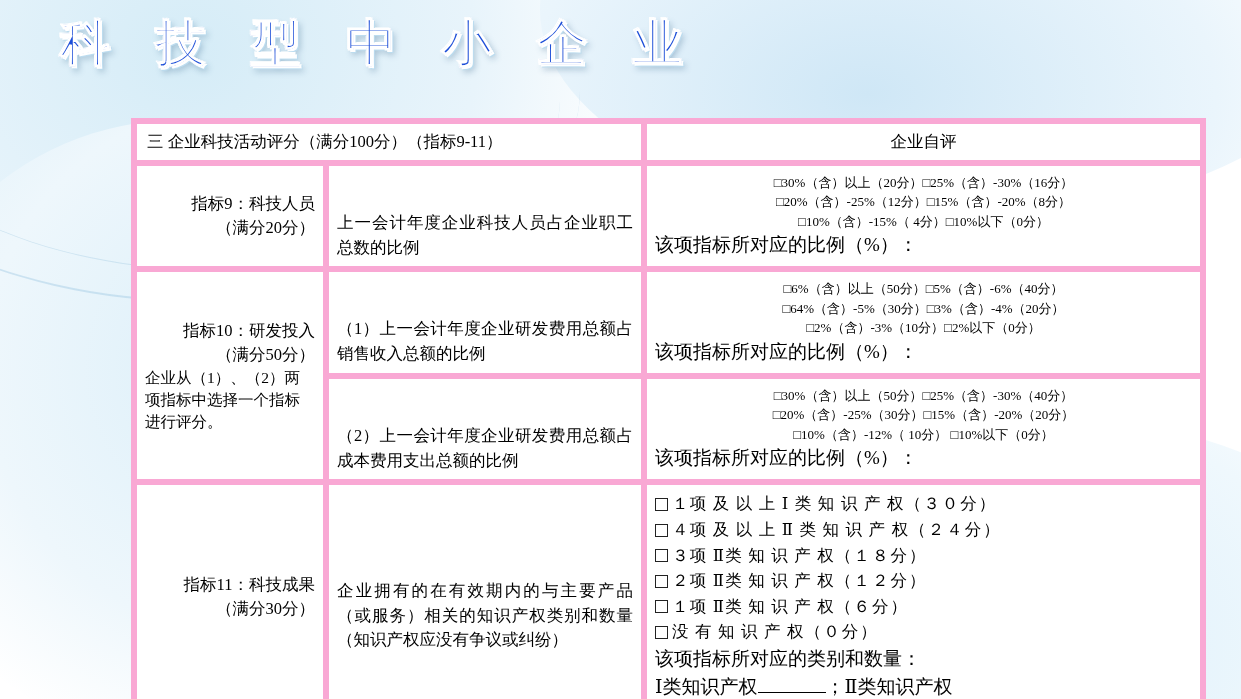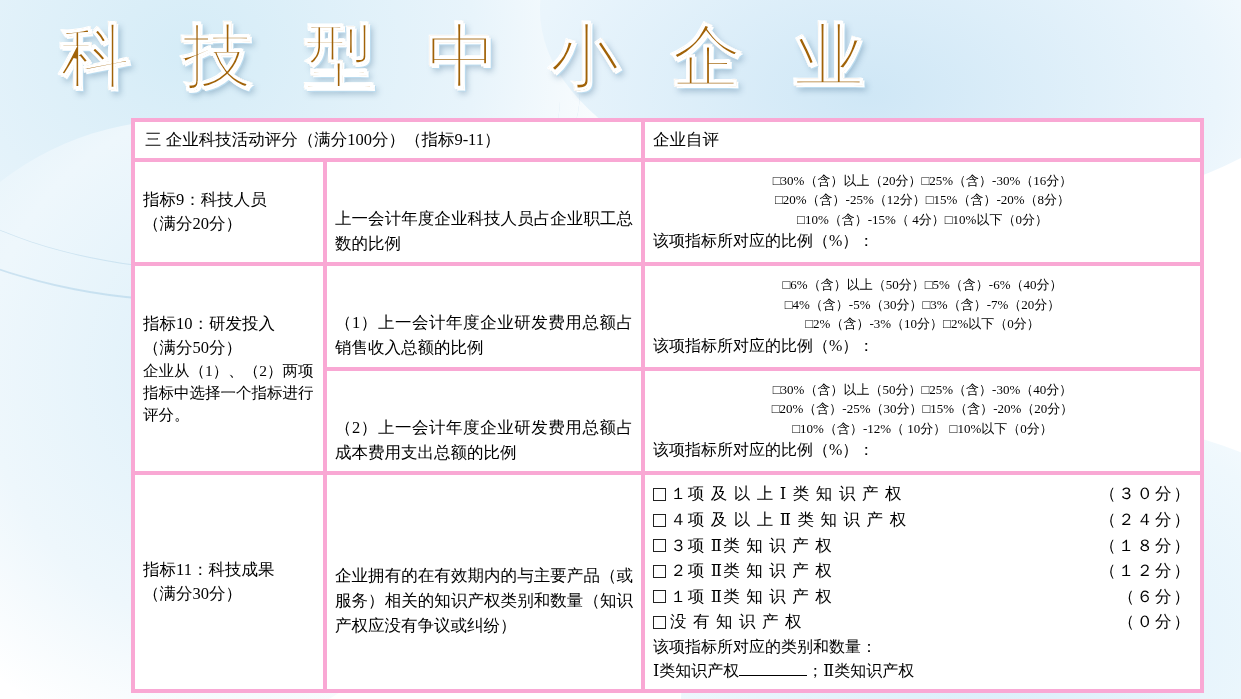"科 技 型 中 小" .title { color: #a16207 -> #1d4ed8; font-size: 70px -> 50px }
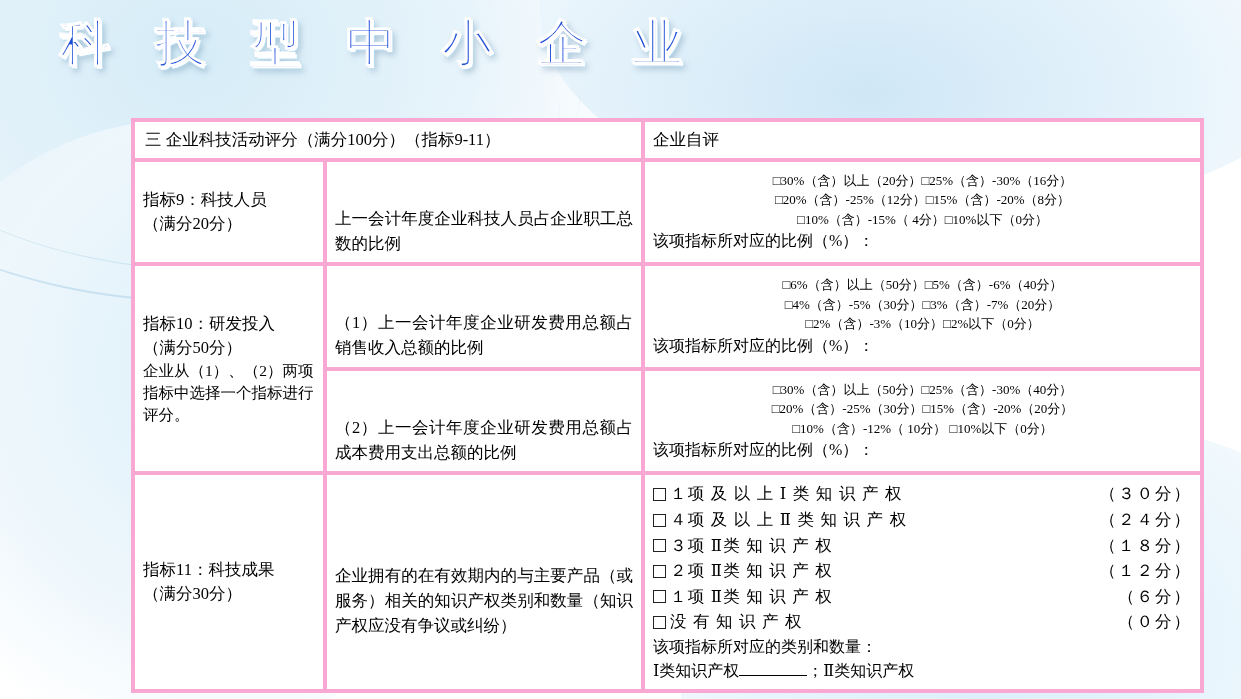"三 企业科技活动评分（满分100分）（指标9-11）" table.form td { border: 4px solid #f9a8d4 -> 6px solid #f9a8d4 }
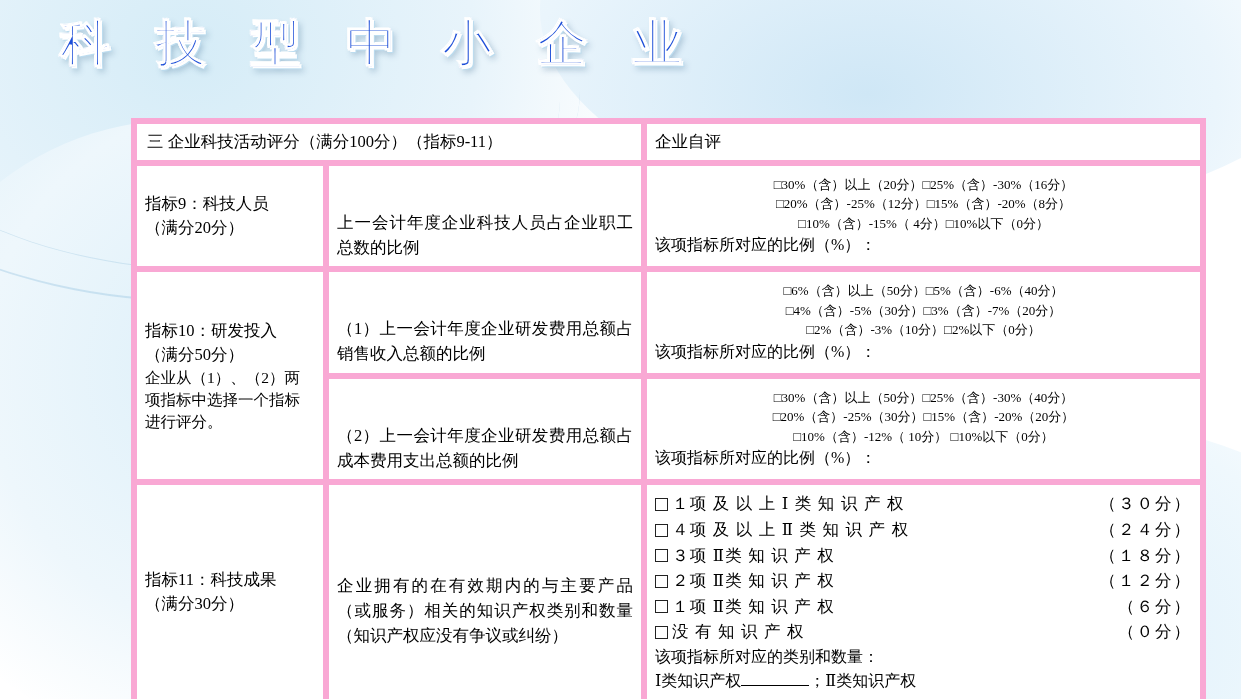"企业自评" .hdr-right { text-align: none -> center }
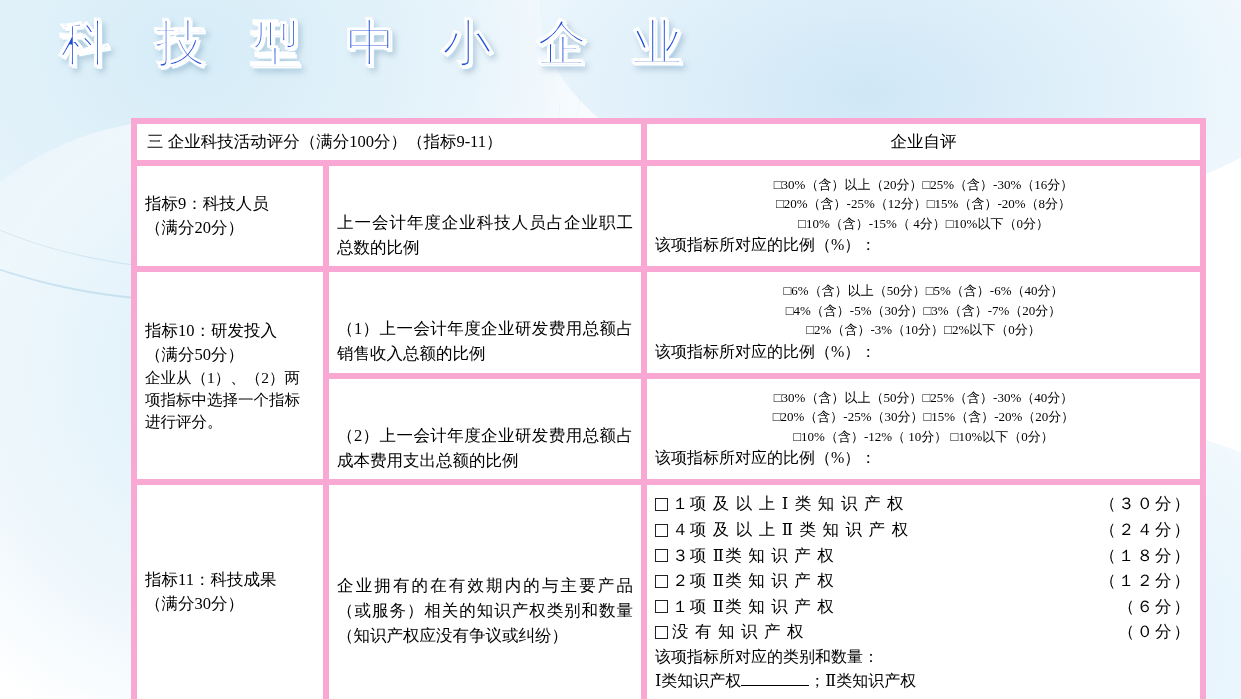"指标9：科技人员" .idx-block { text-align: left -> right }
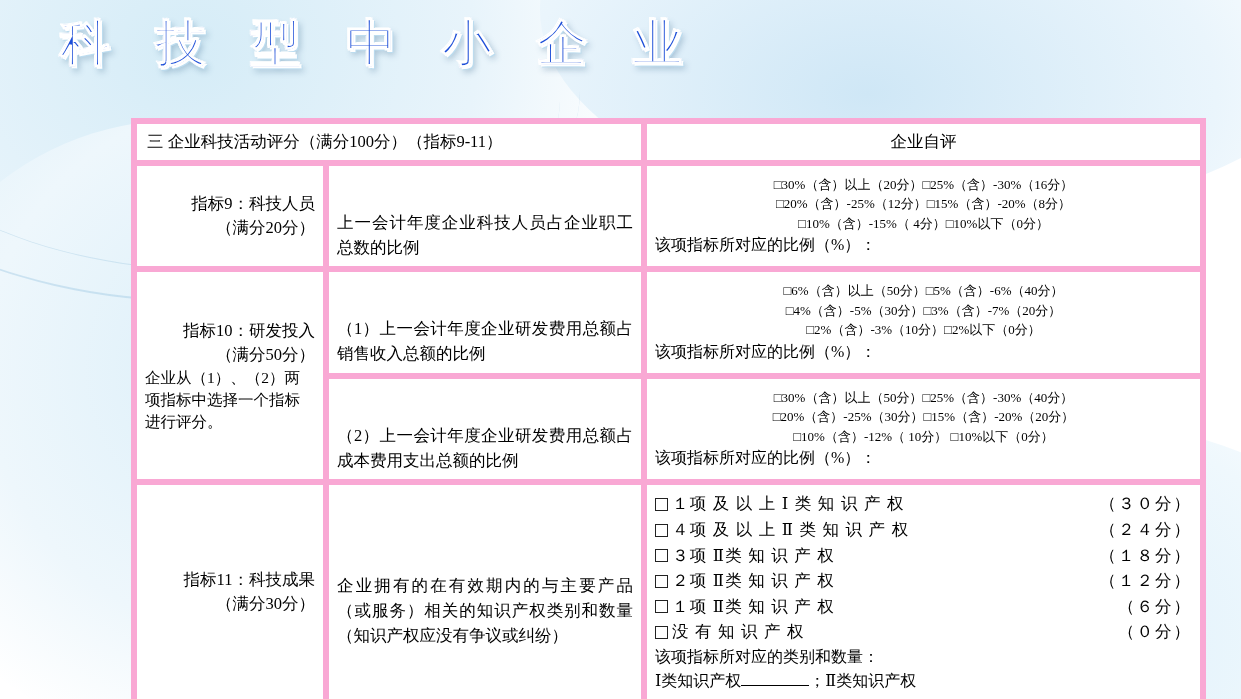"该项指标所对应的比例（%）：" .tail-line { font-size: 16px -> 19px }
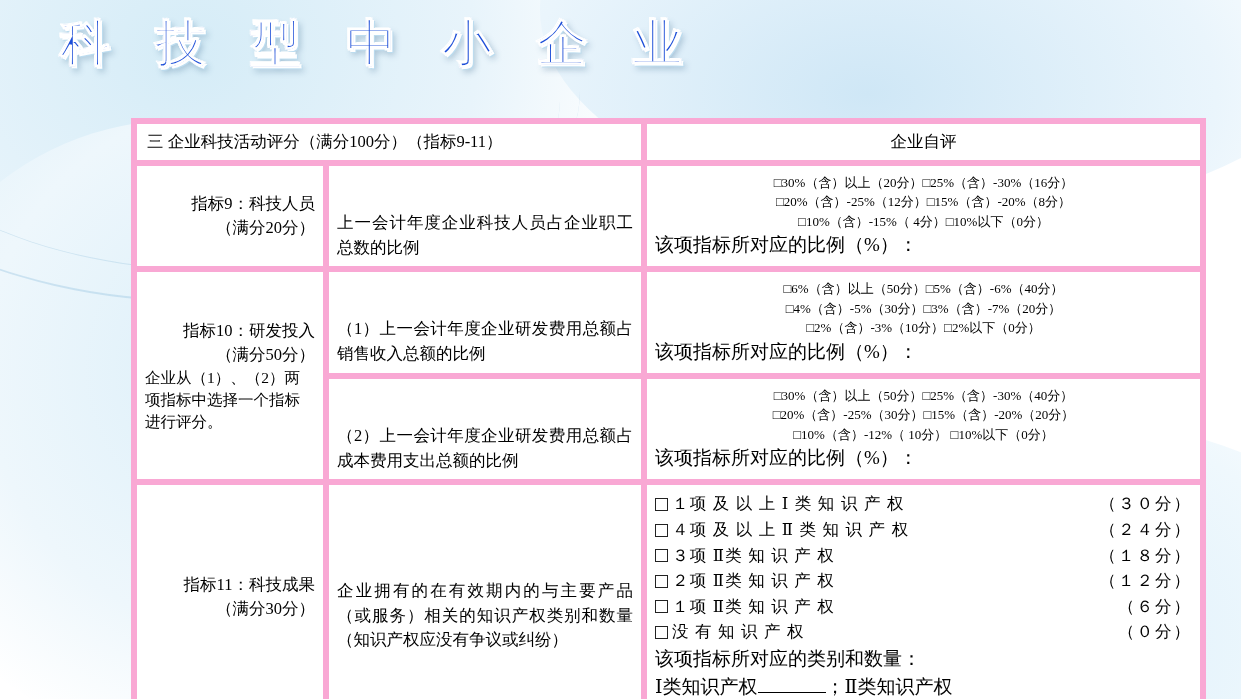"□4%（含）-5%（30分）□3%（含）-7%（20分）" div.eval-line { text: 4%（含）-5%（30分）□3%（含）-7% -> 64%（含）-5%（30分）□3%（含）-4% }
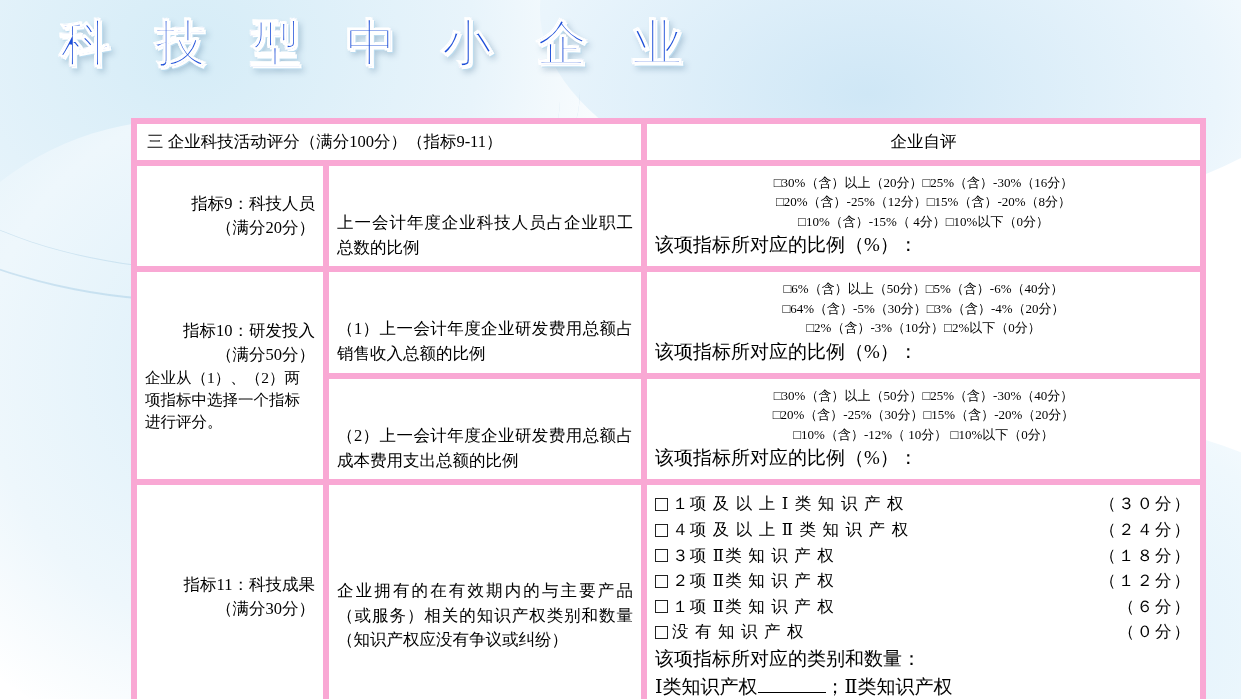"１项 及 以 上 Ⅰ" .ip-row { justify-content: space-between -> none }
